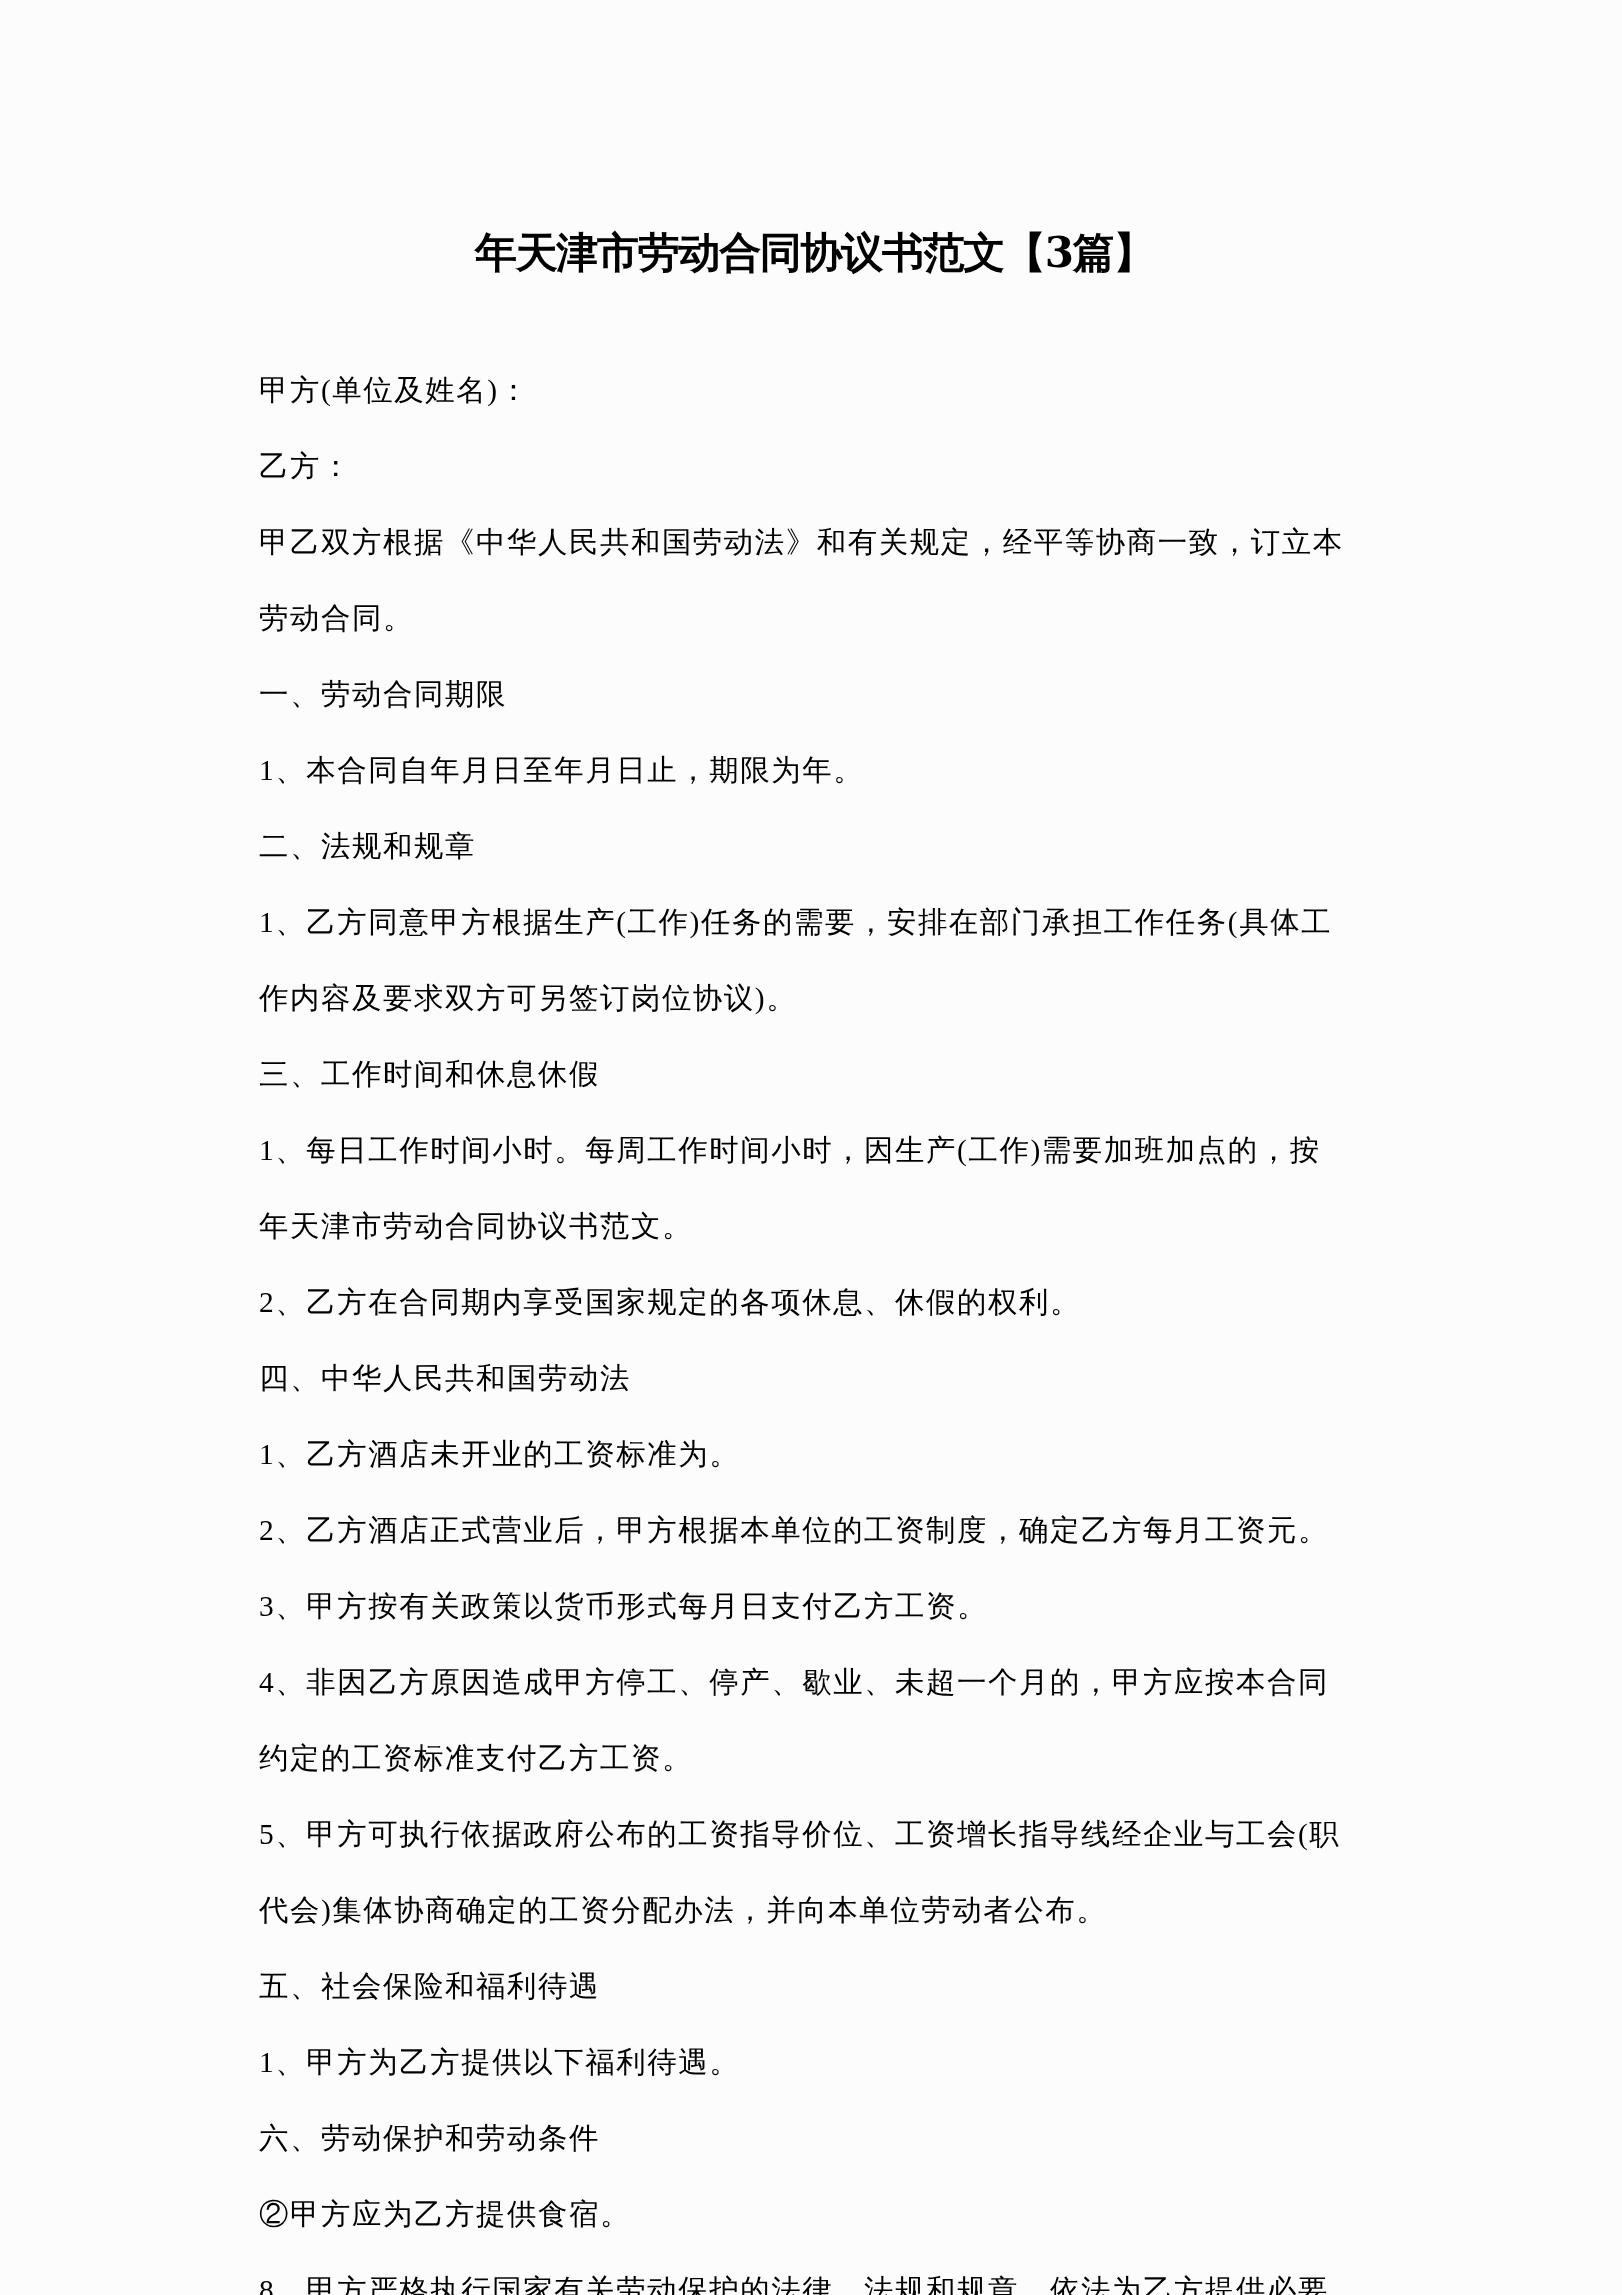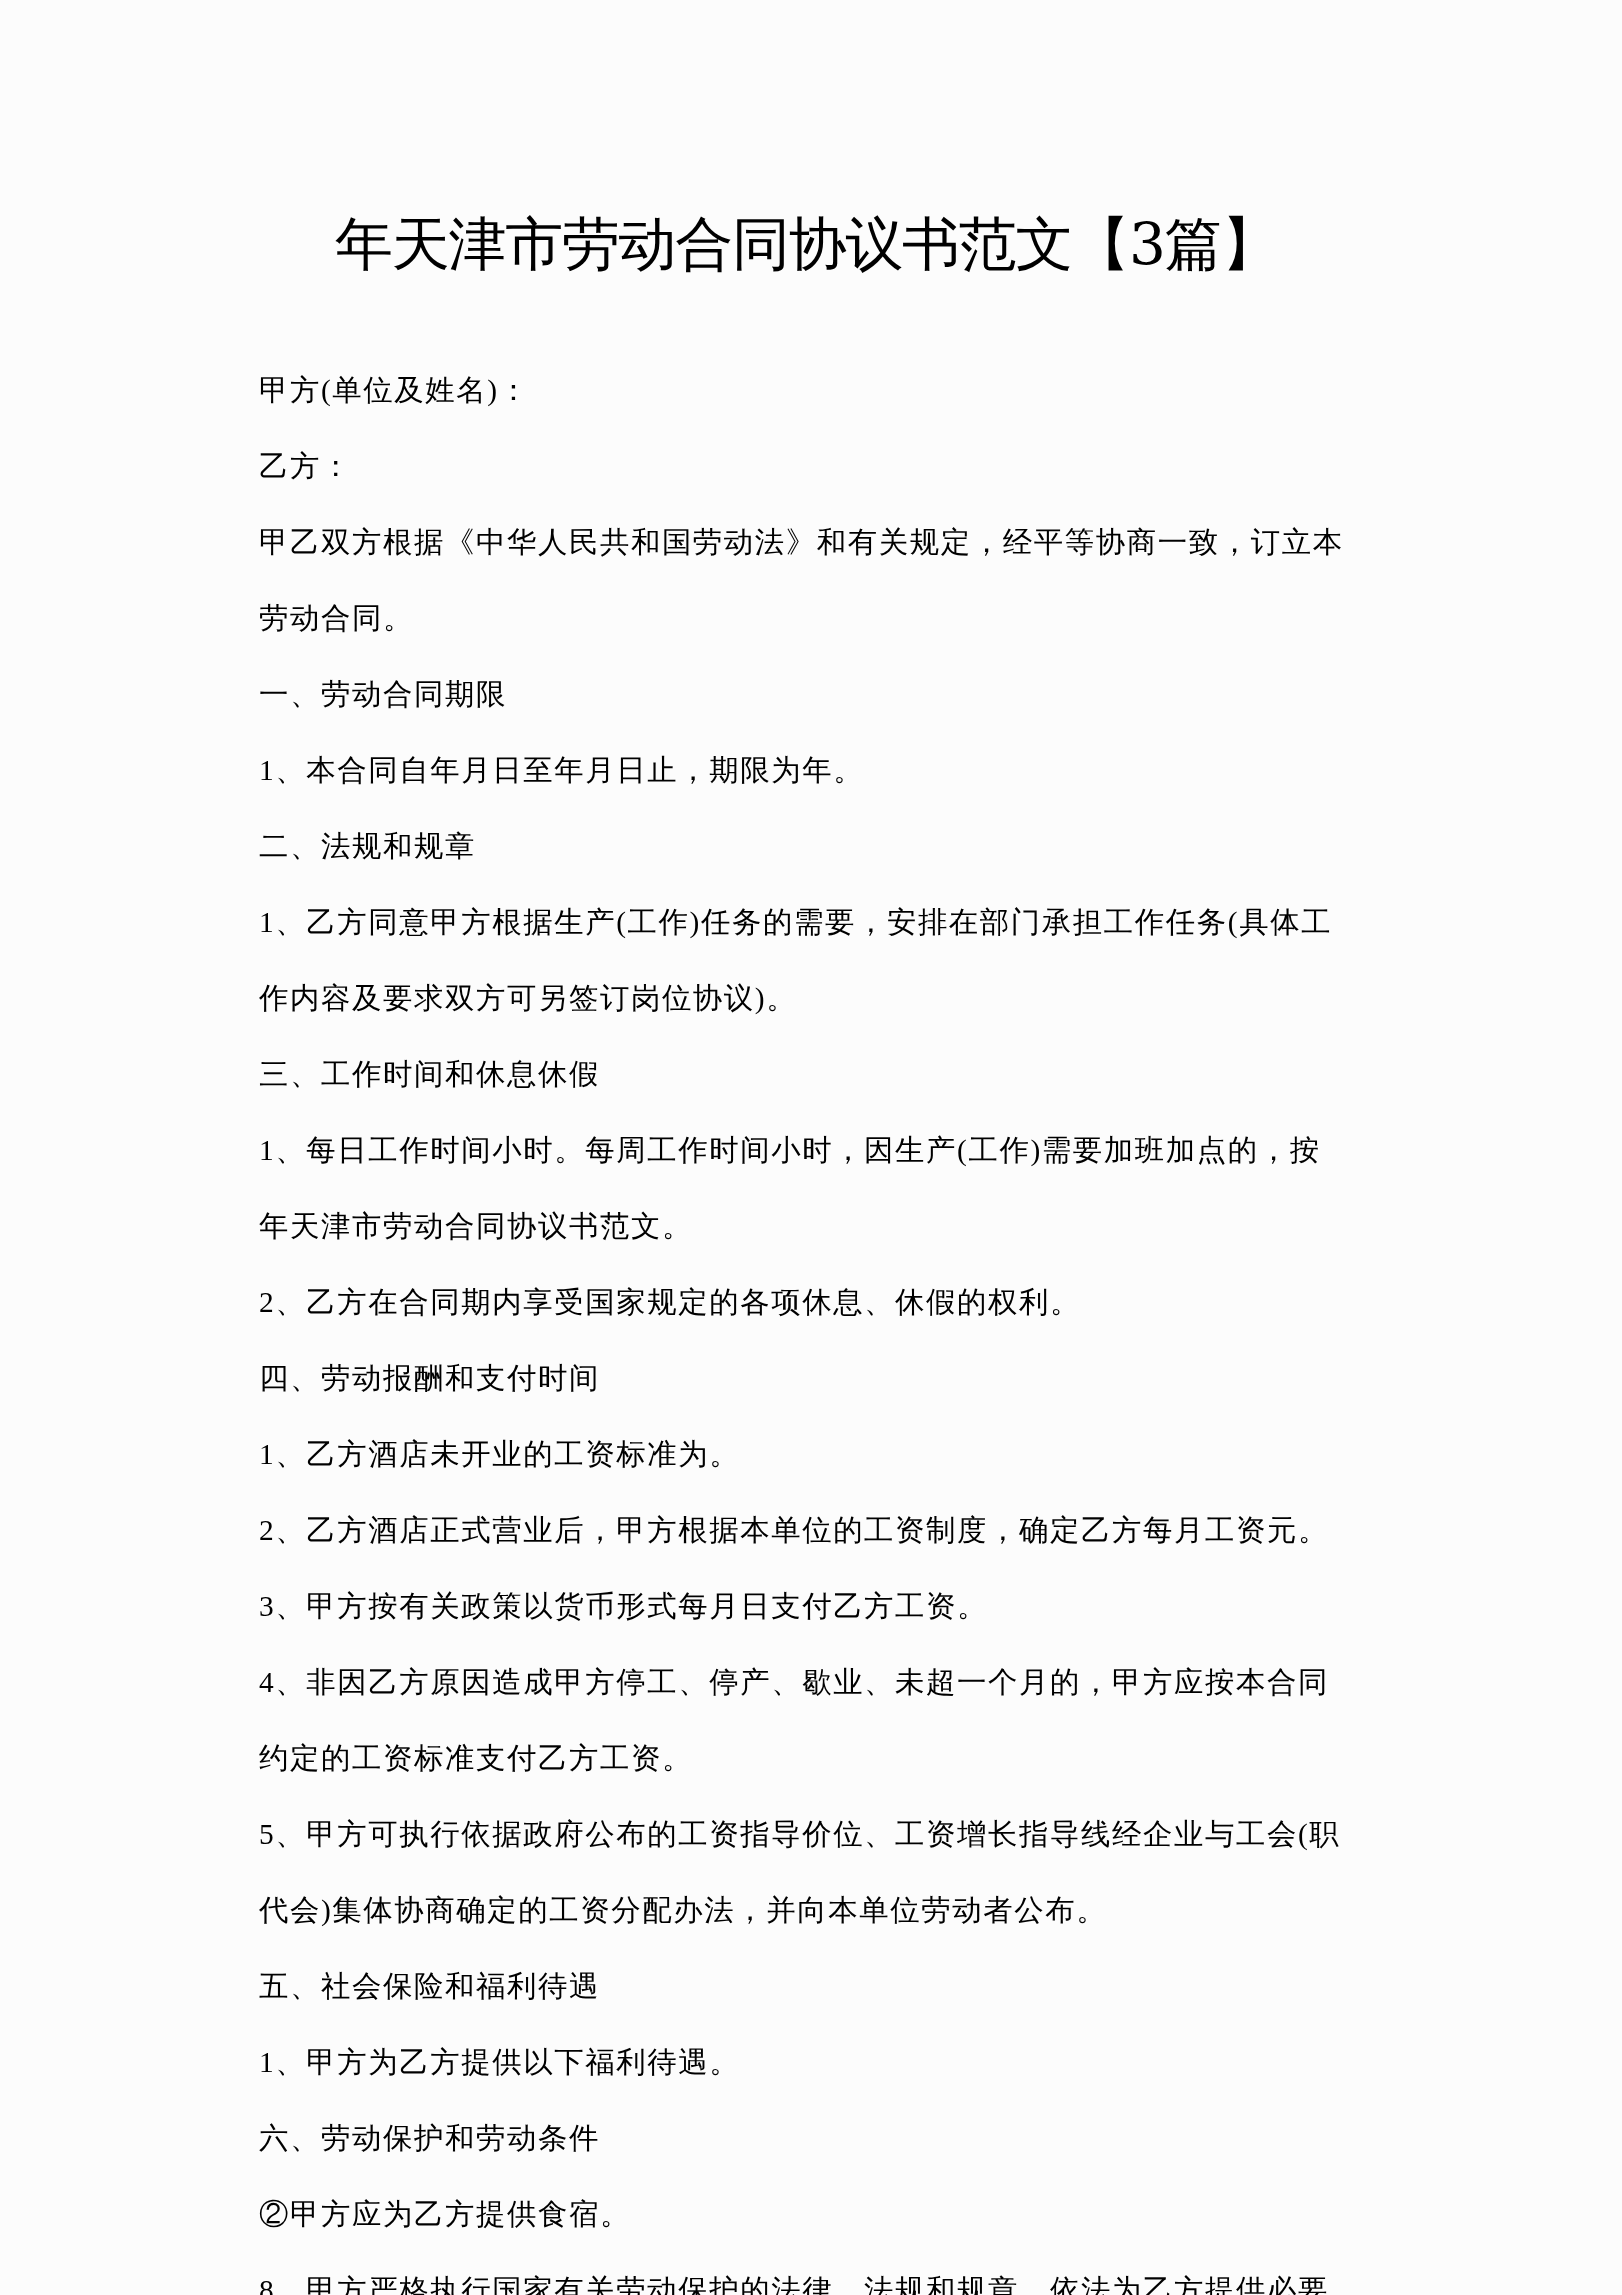"年天津市劳动合同协议书范文【3篇】" .title { font-size: 58px -> 42px; font-weight: normal -> bold; margin: 8px -> 16px }
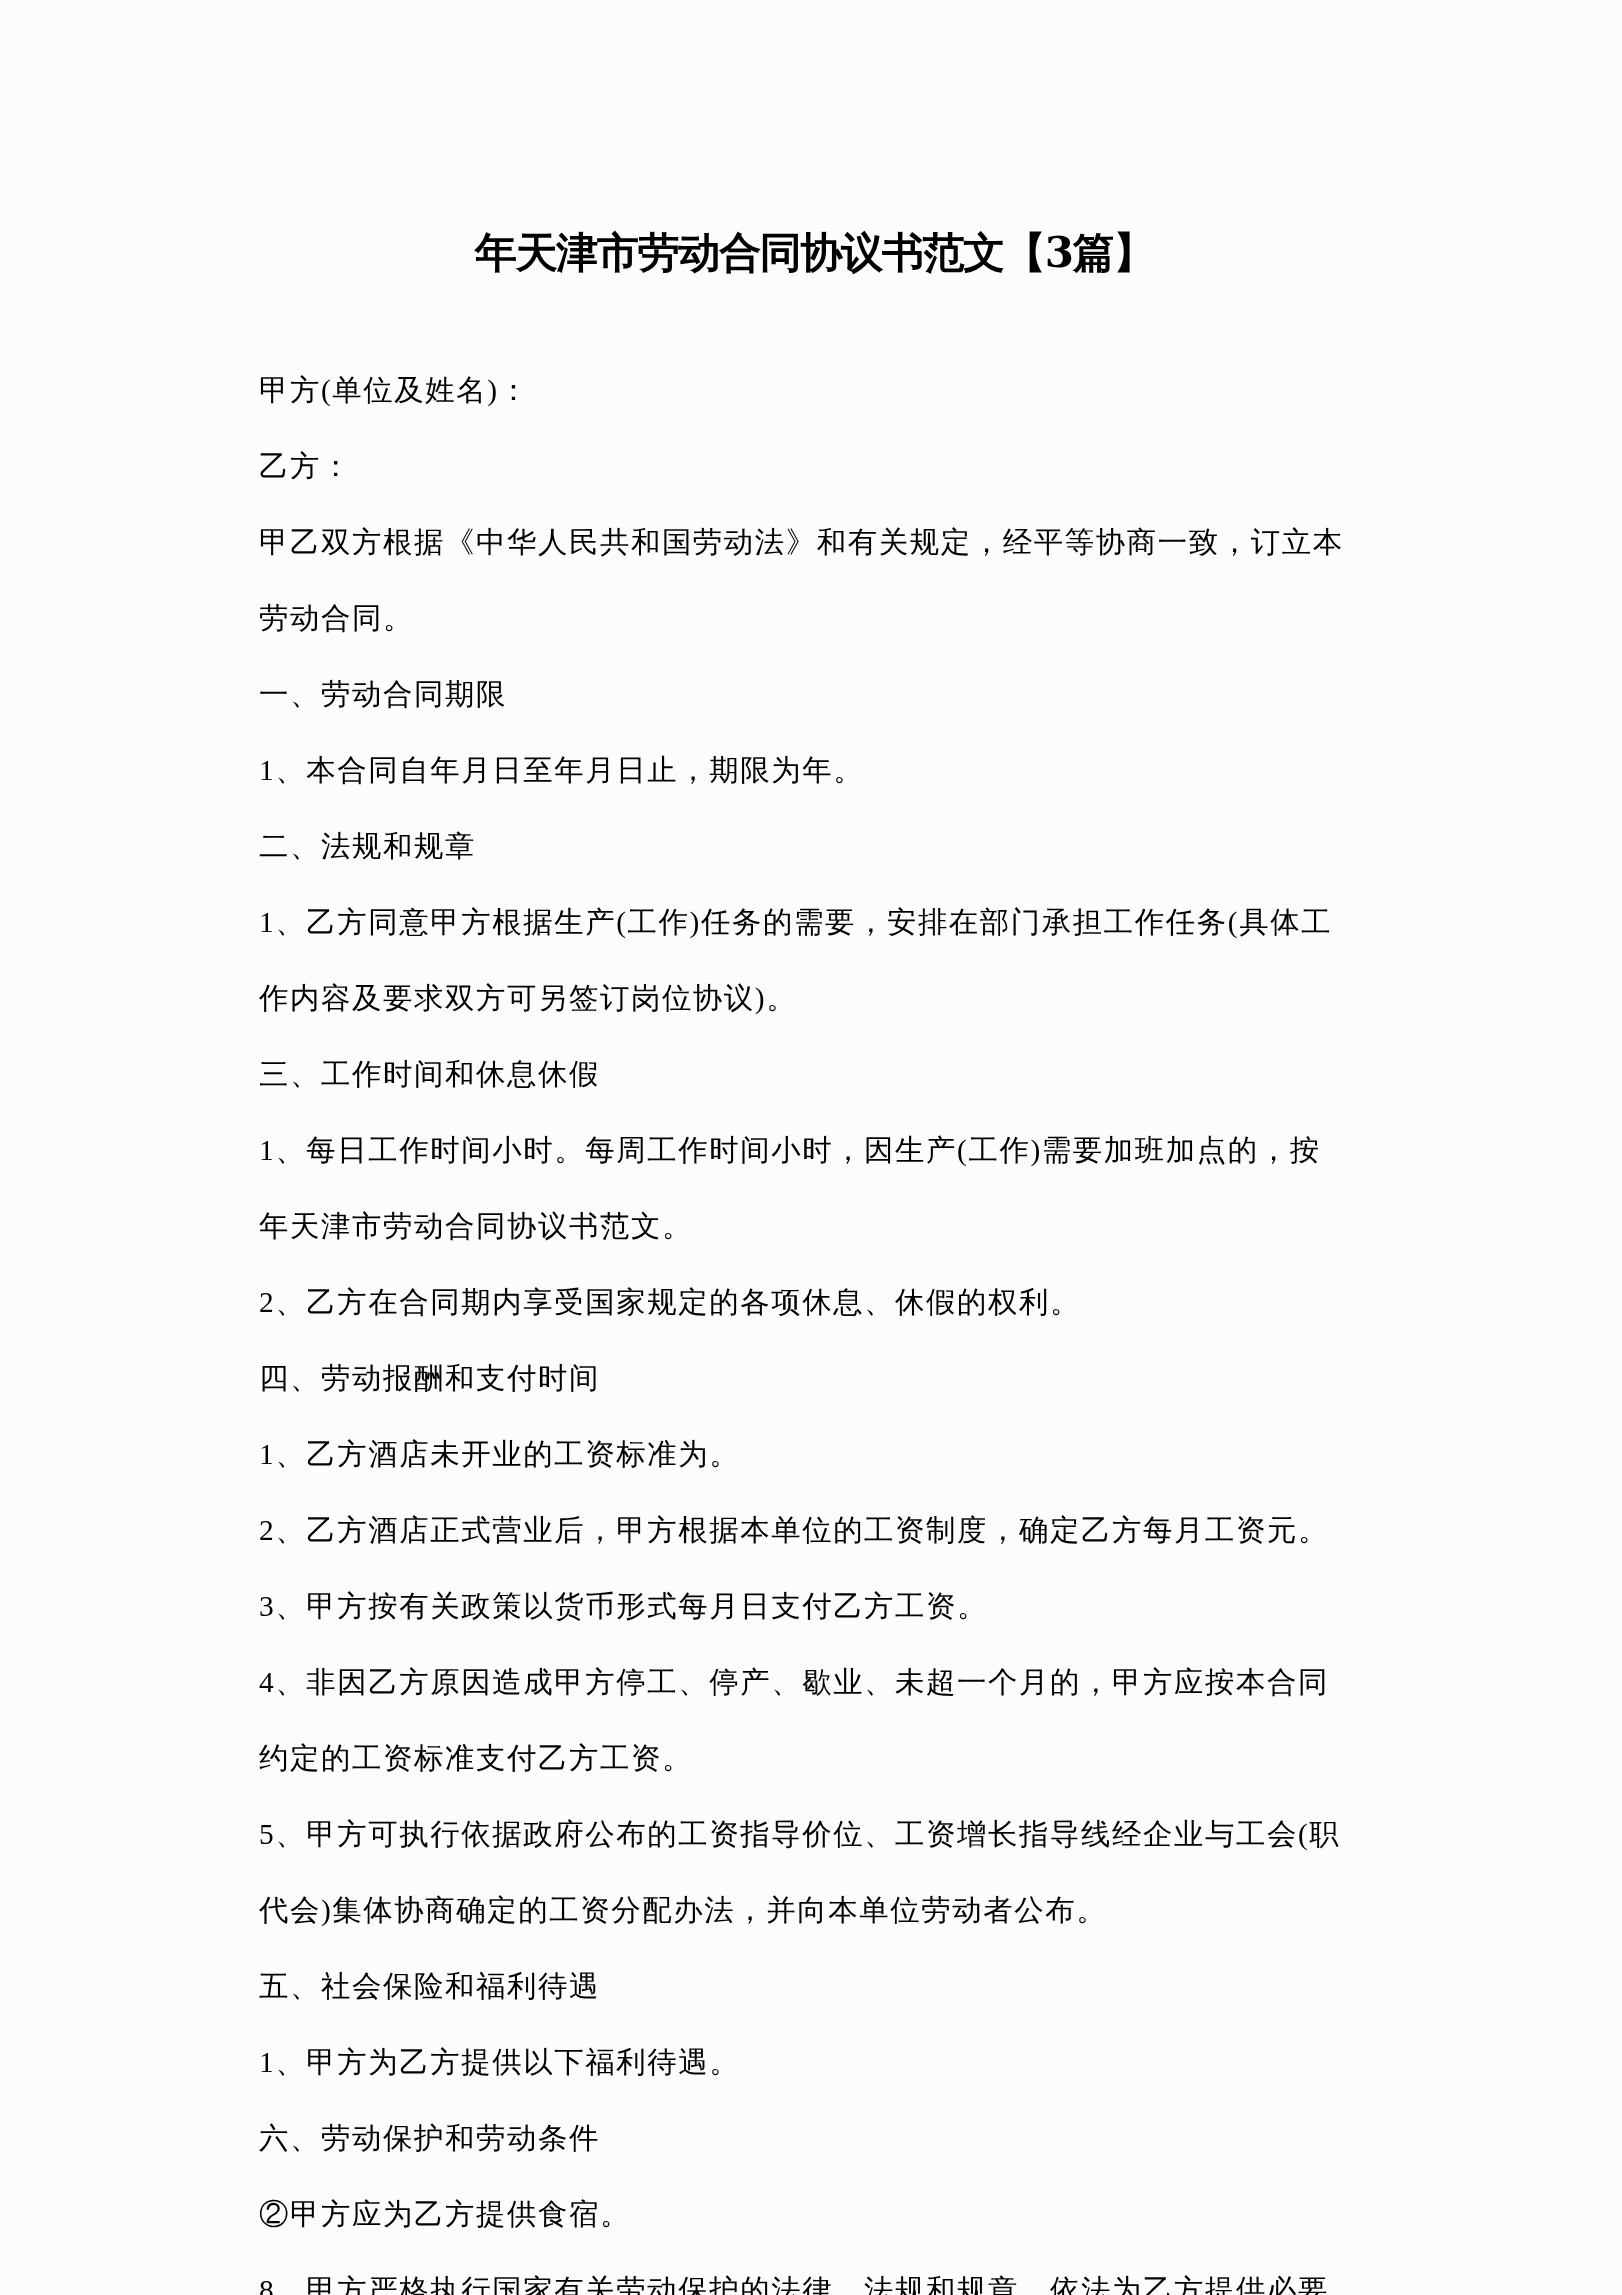"四、劳动报酬和支付时间" p.line { text: 劳动报酬和支付时间 -> 中华人民共和国劳动法 }
